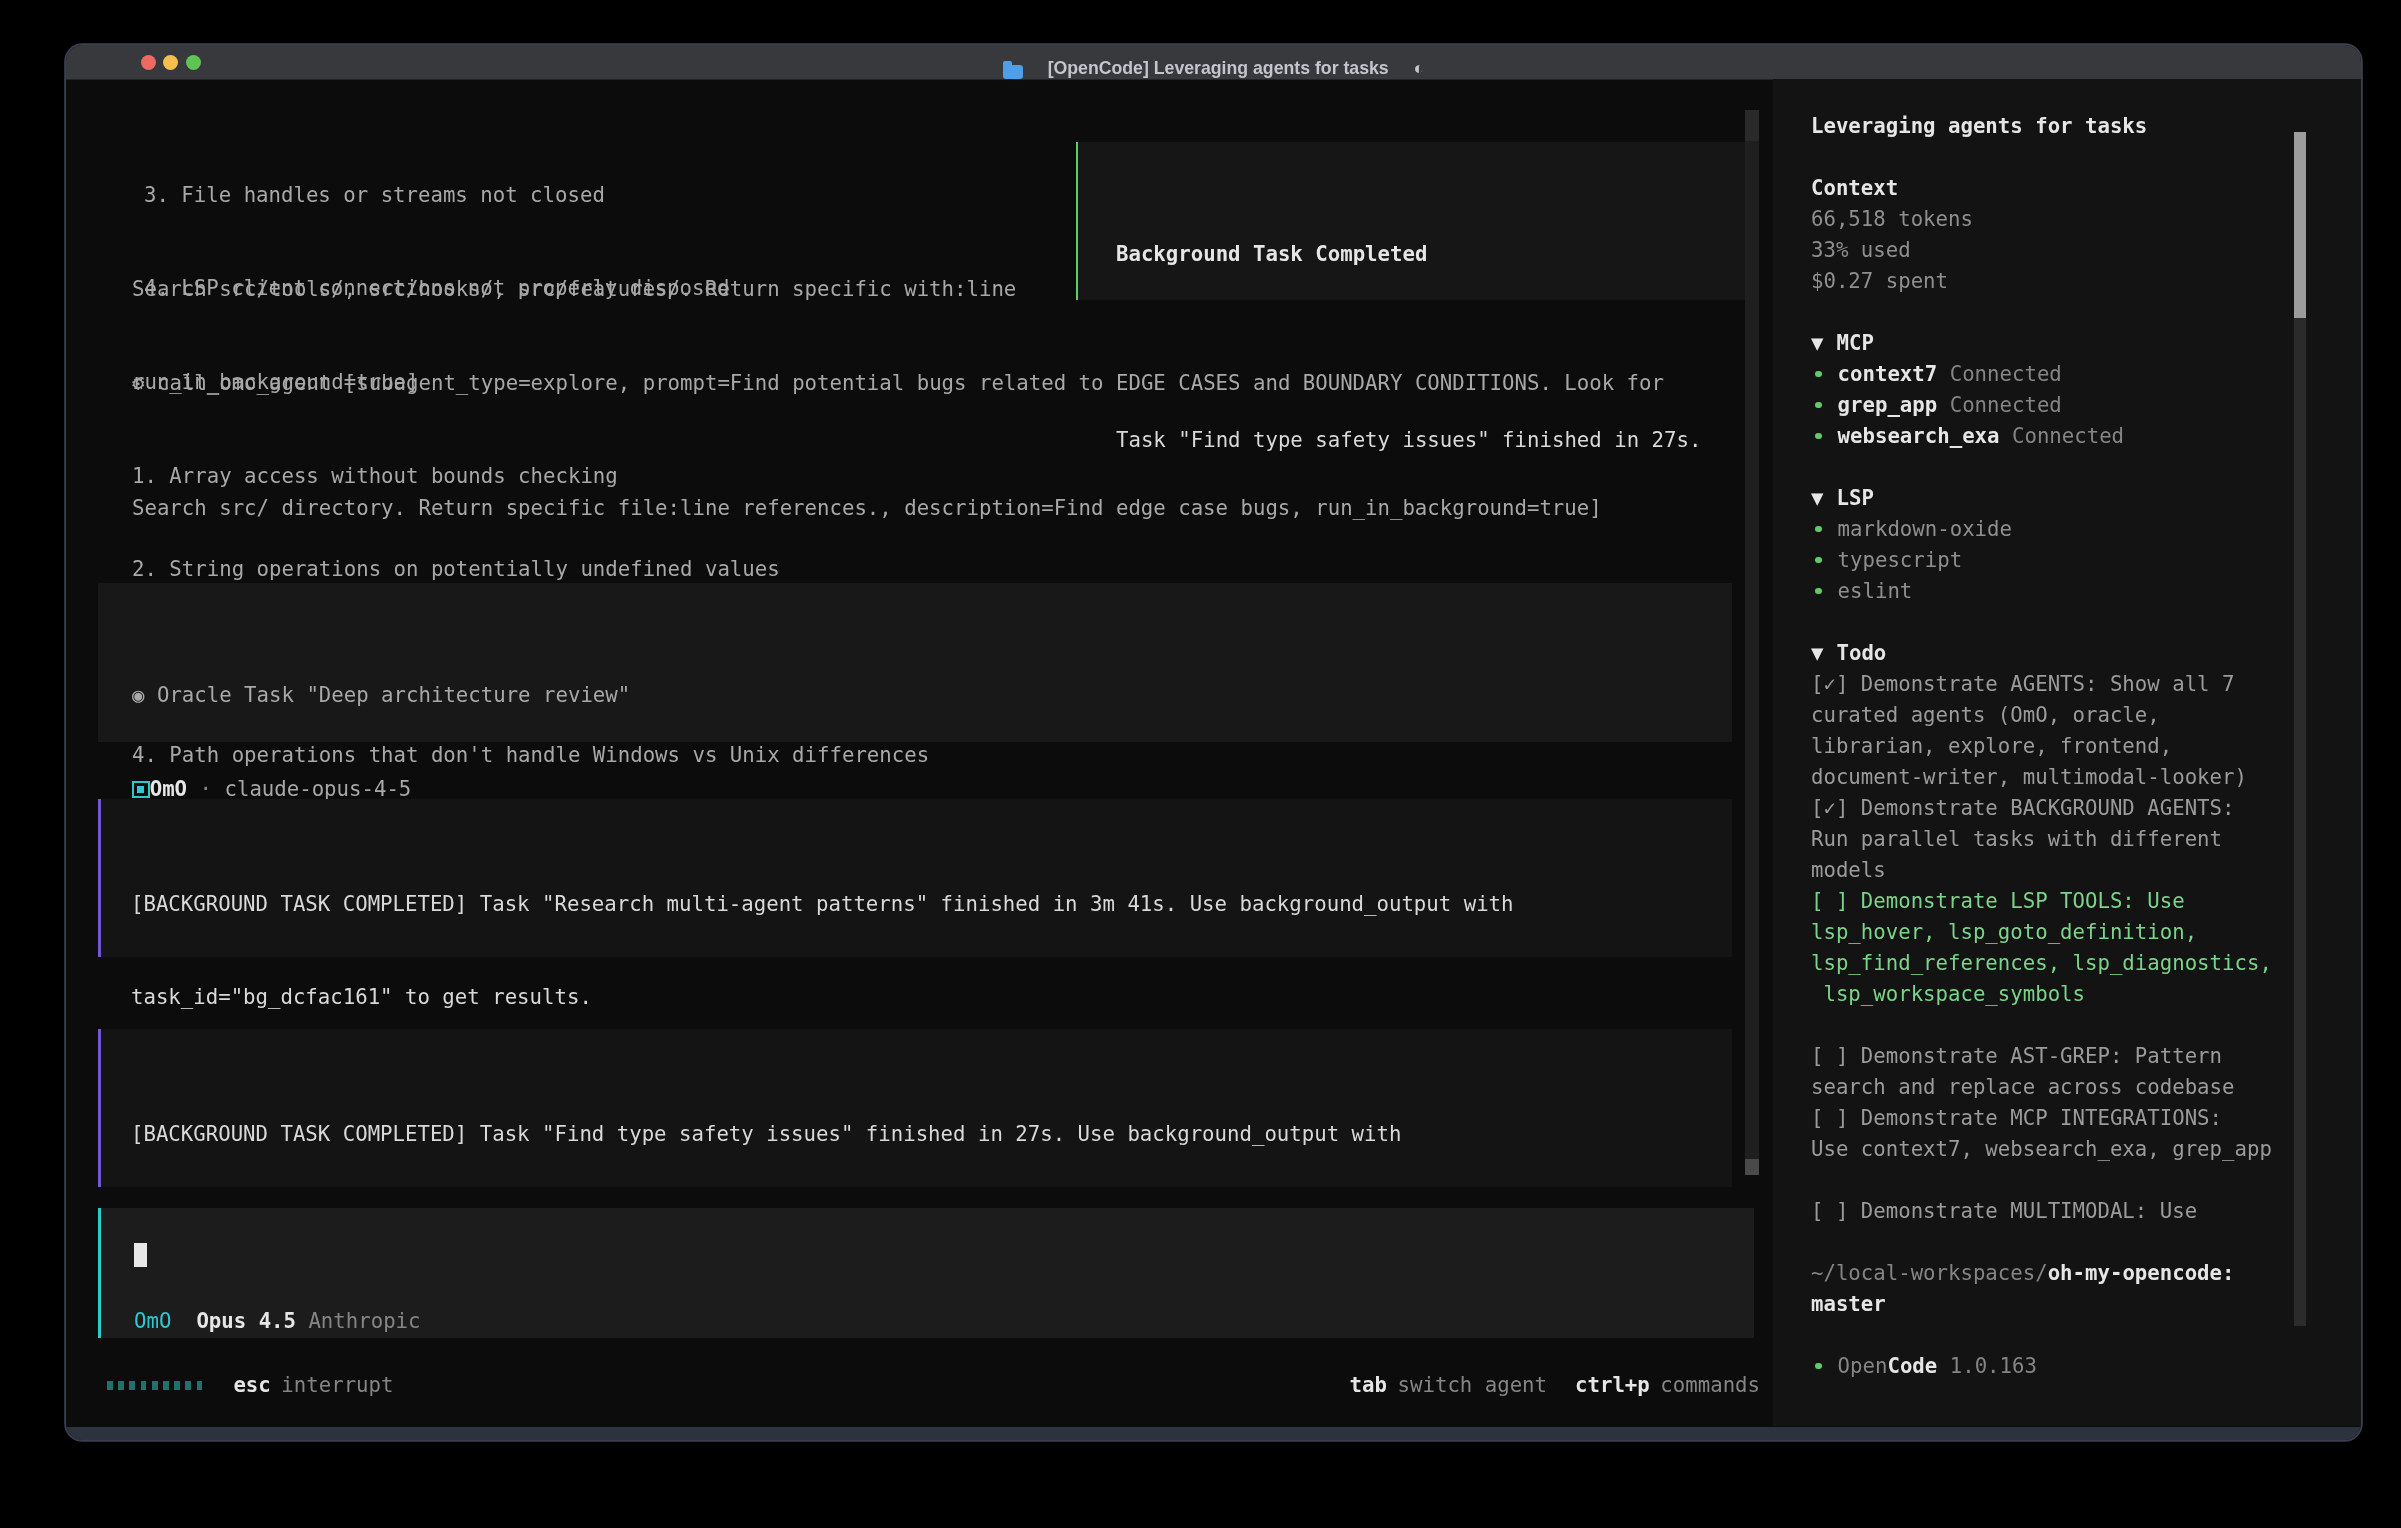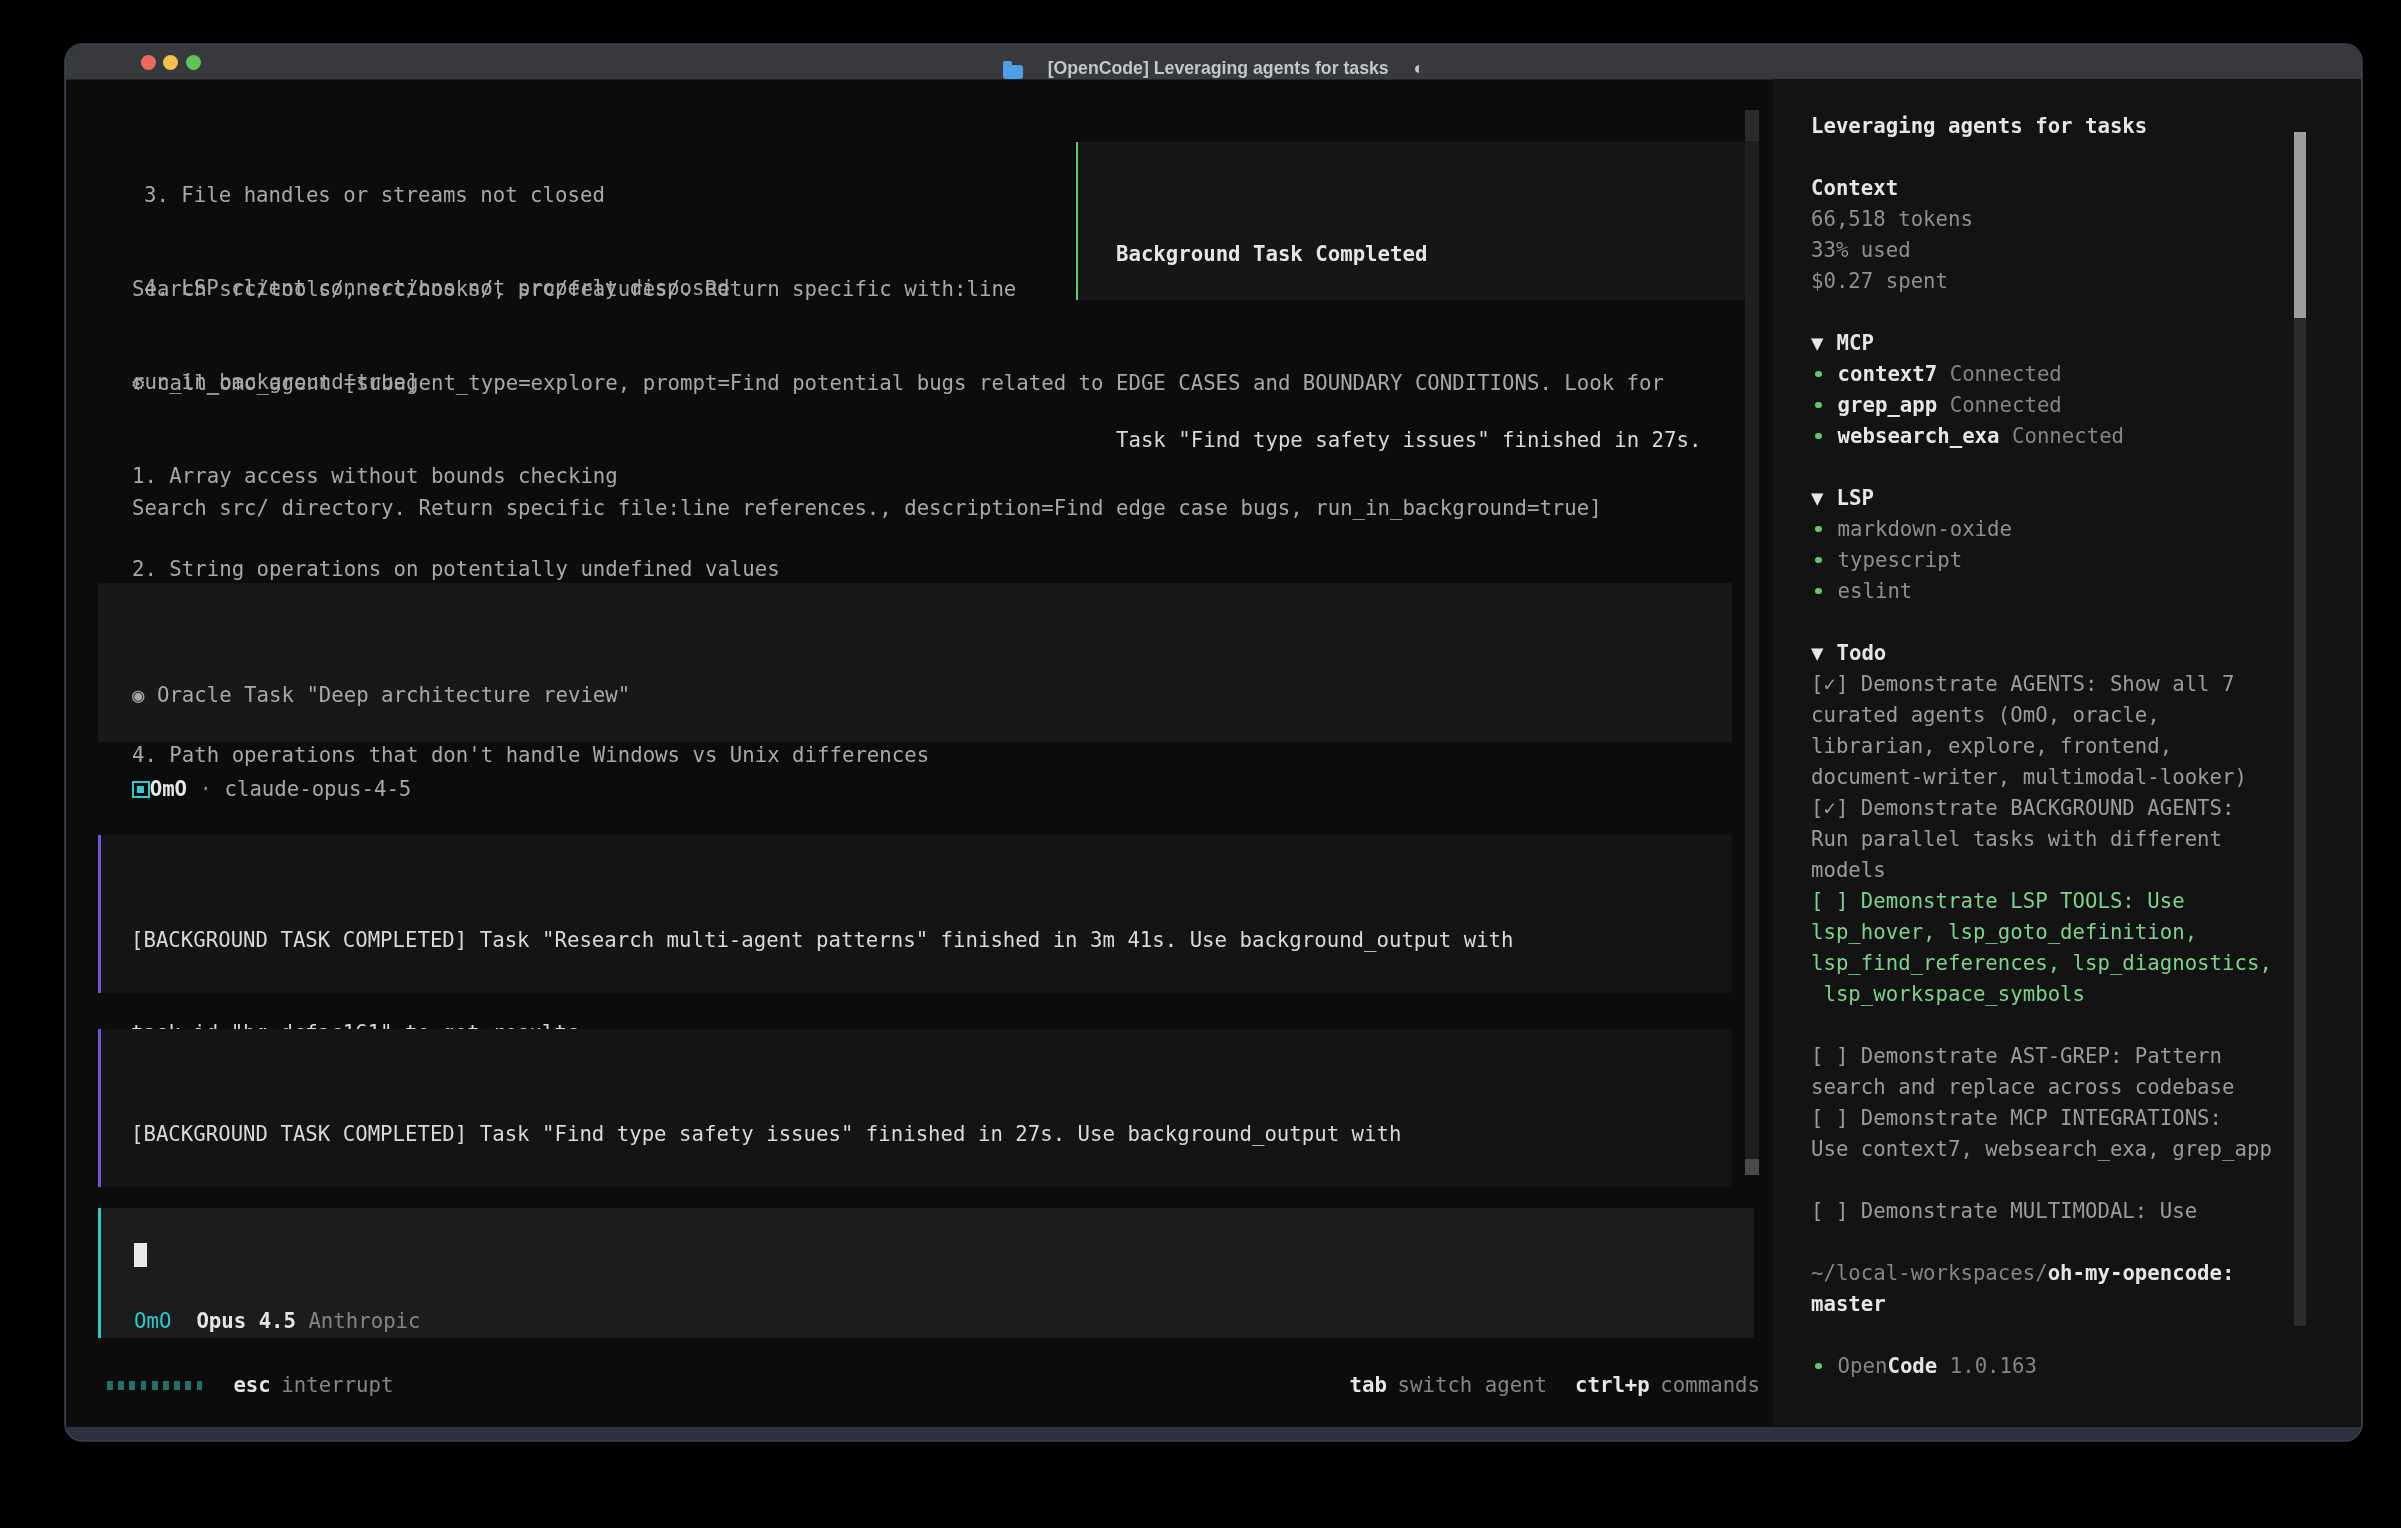"[BACKGROUND TASK COMPLETED] Task" div.taskblock { top: 790px -> 754px }
